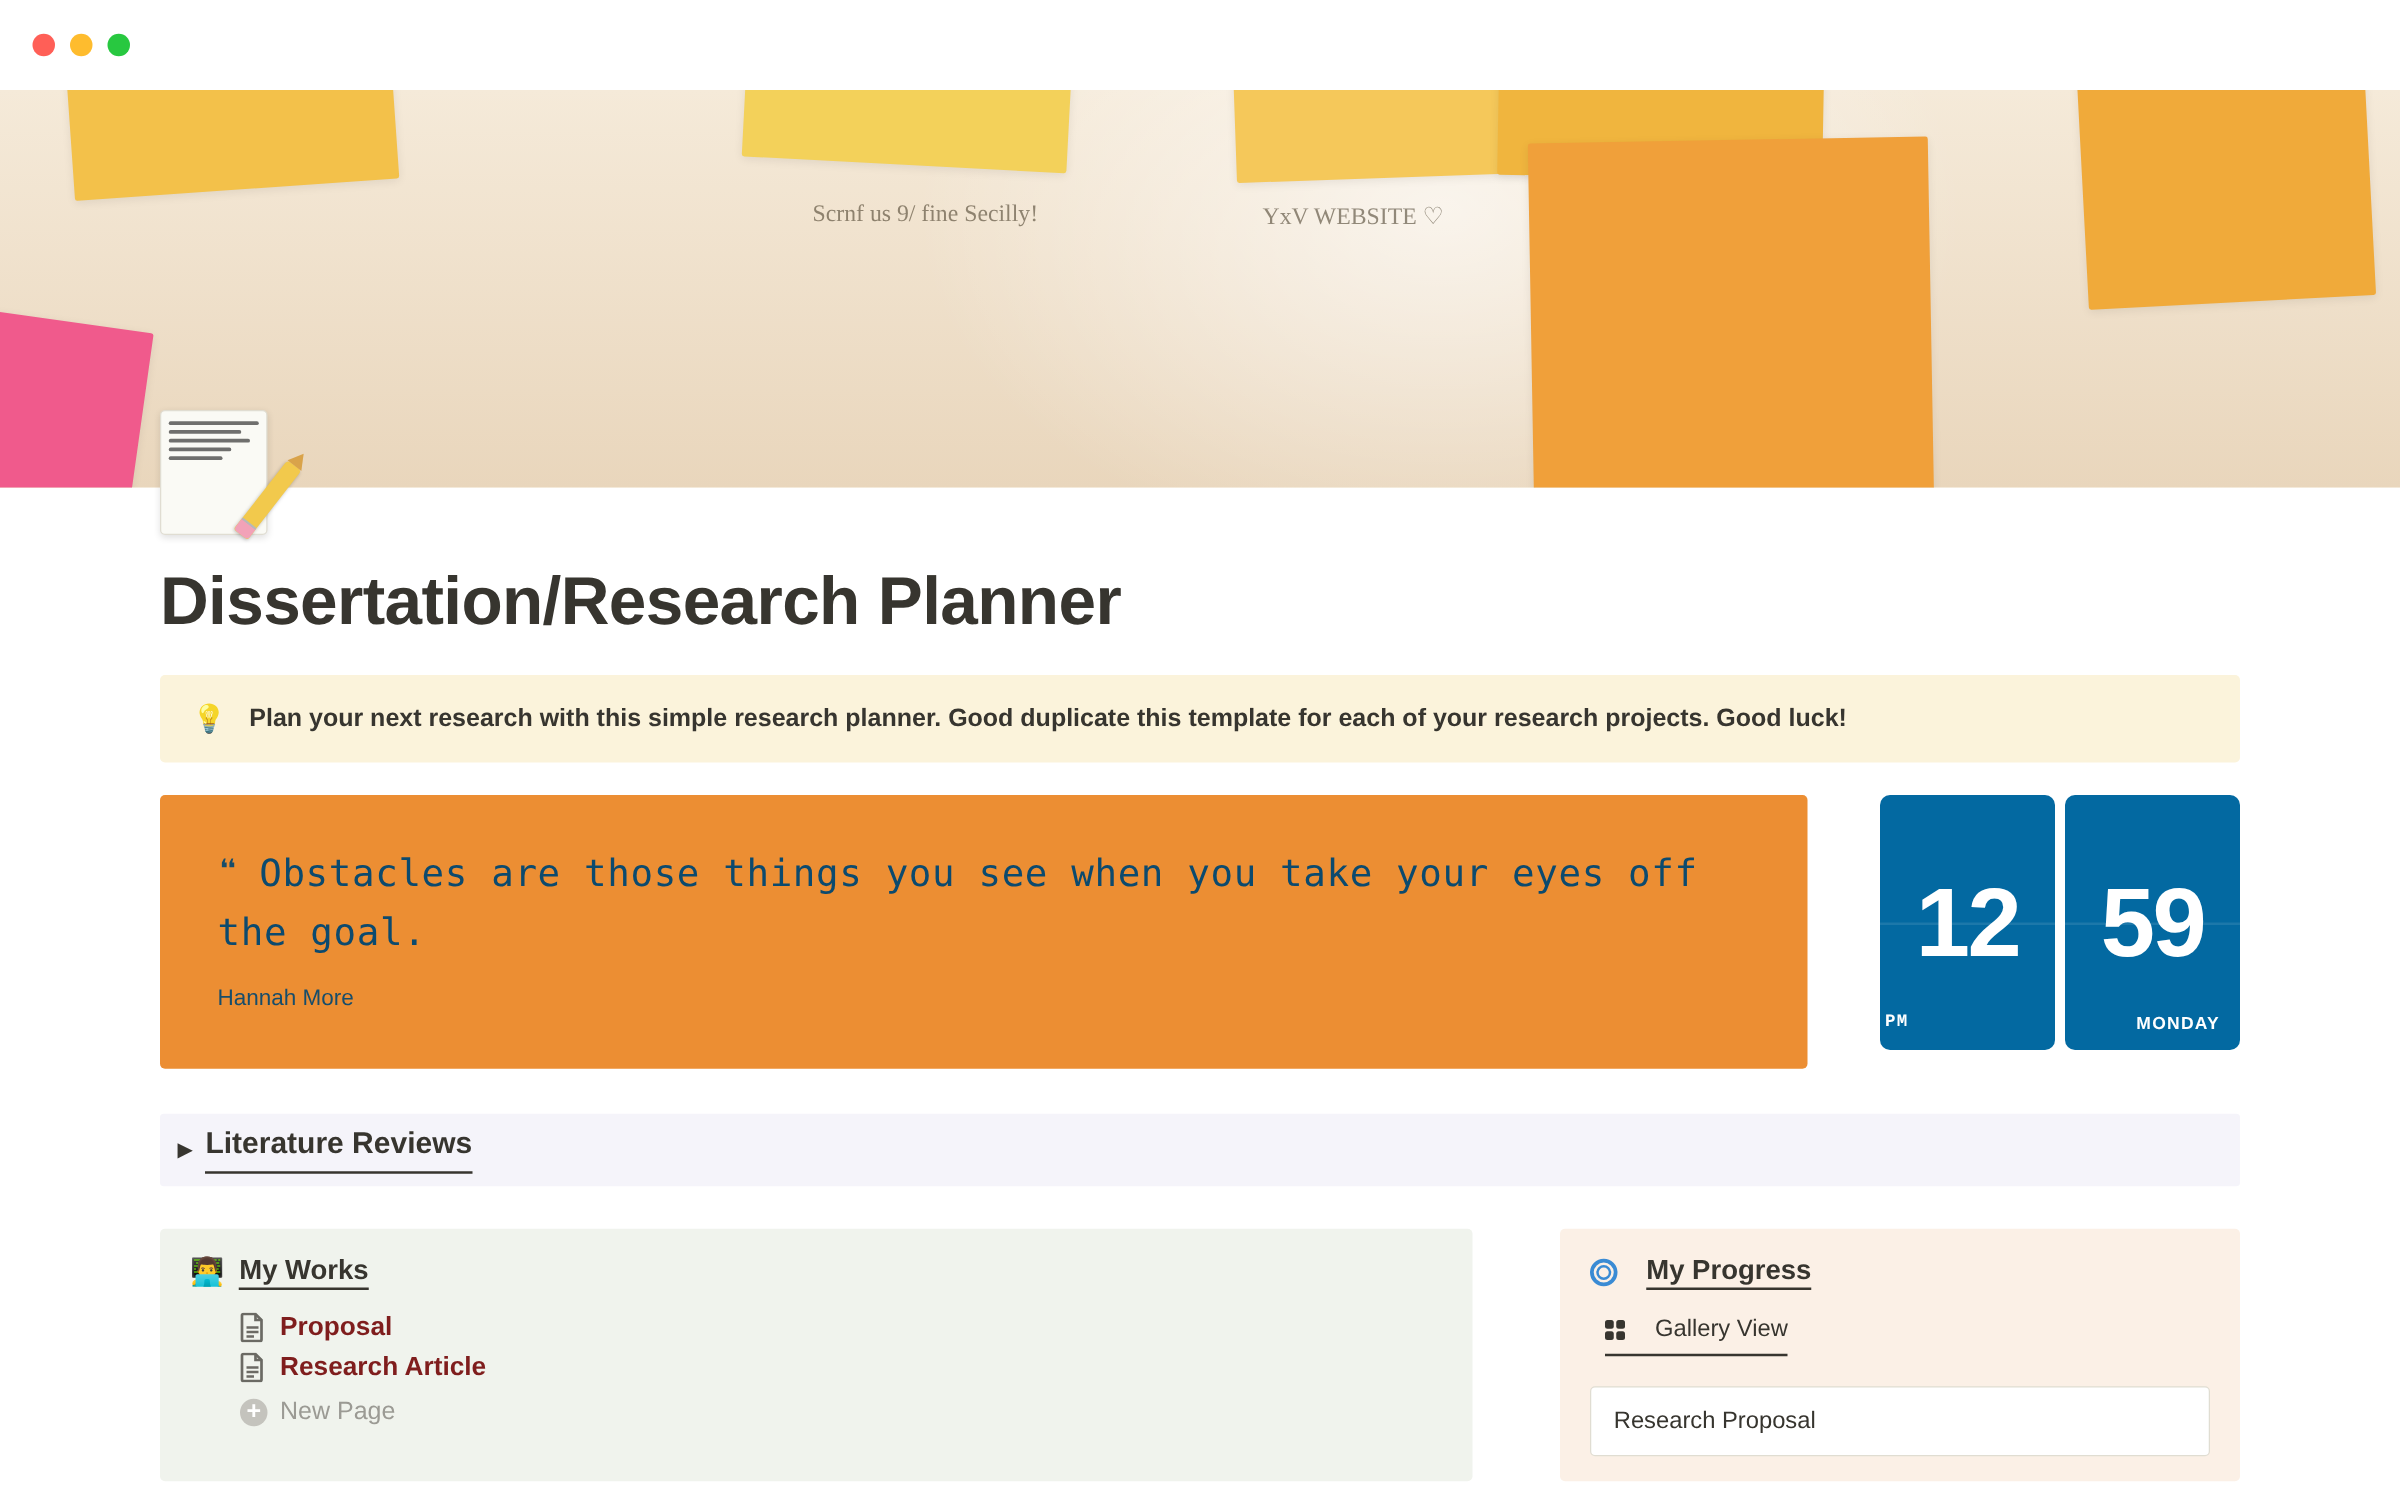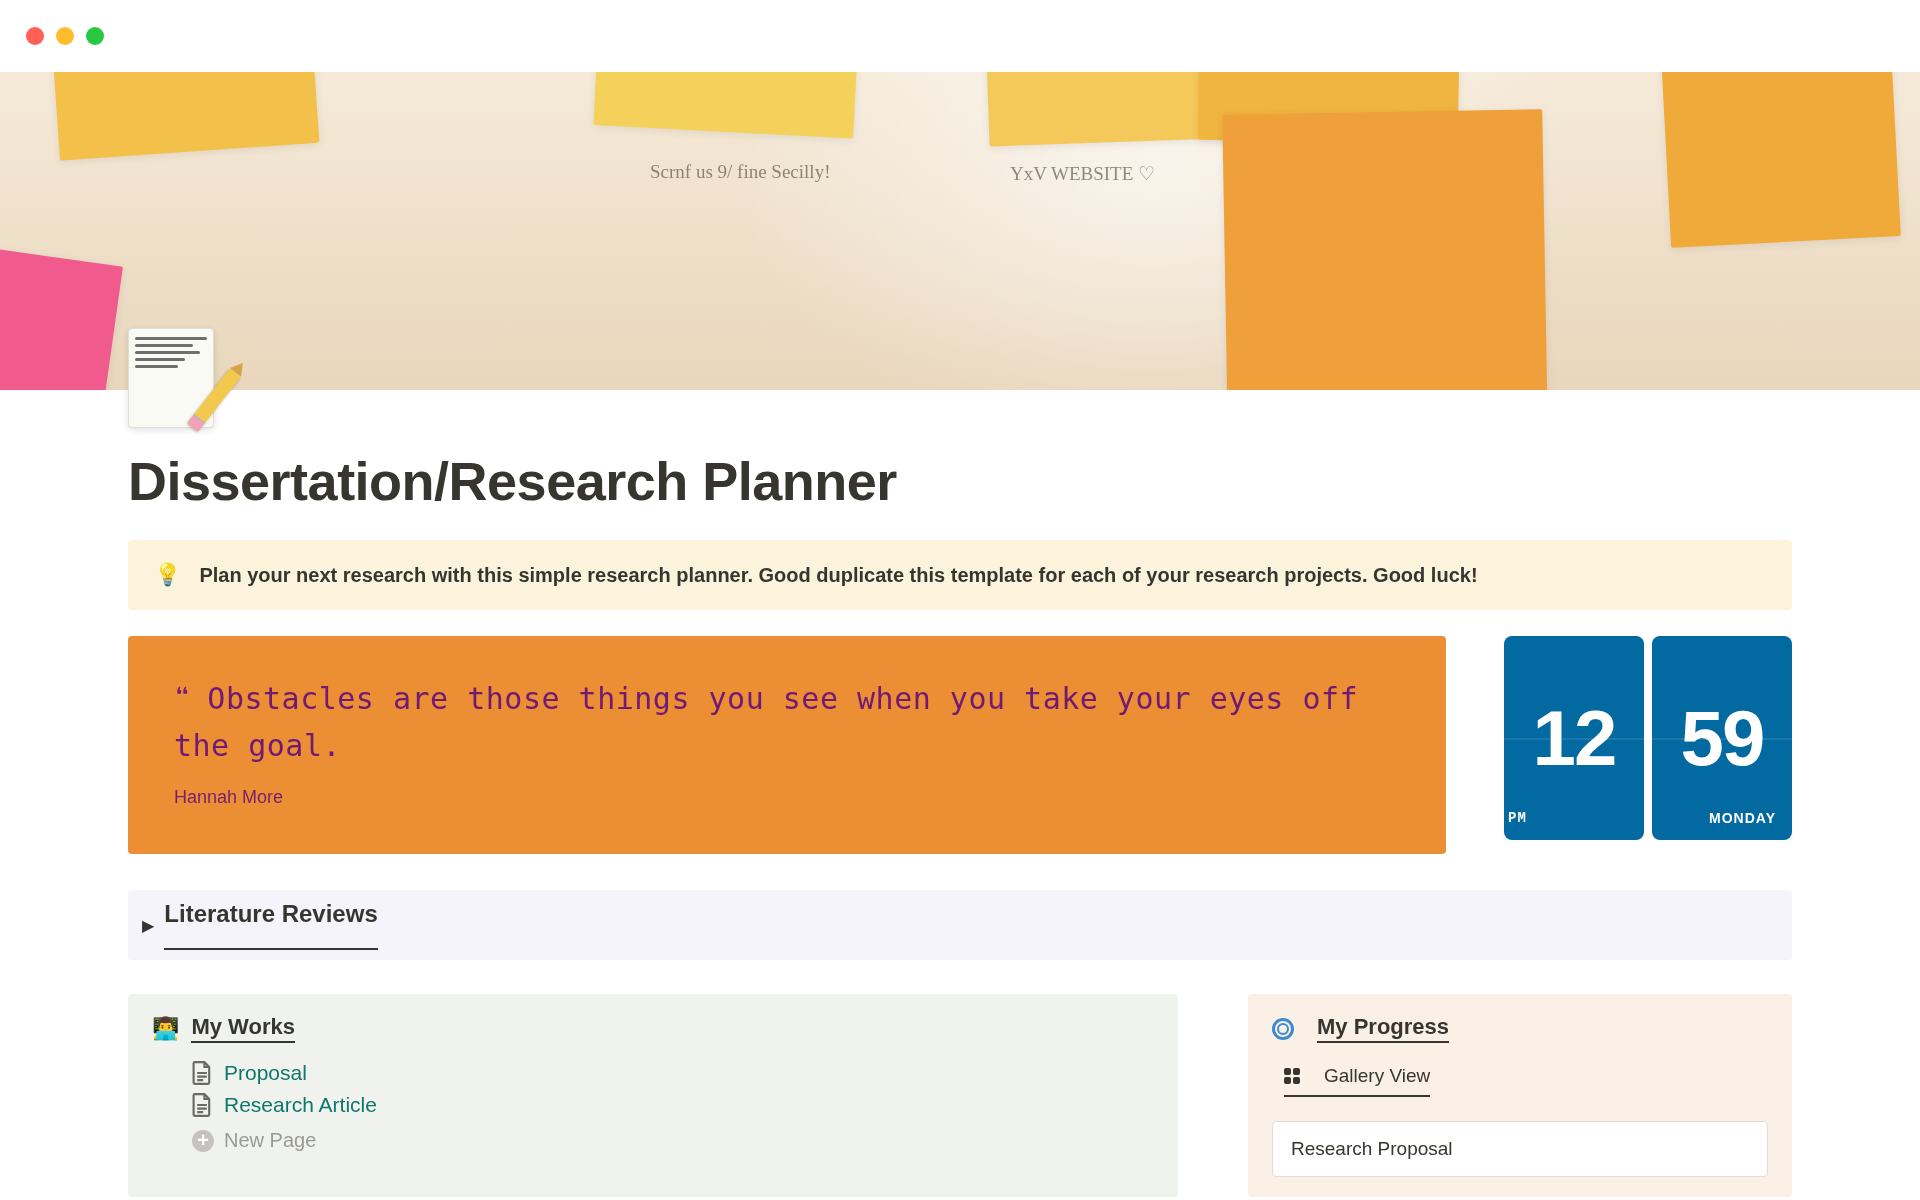"❝ Obstacles are those things" .quote-card { color: #701a75 -> #0c4a6e }
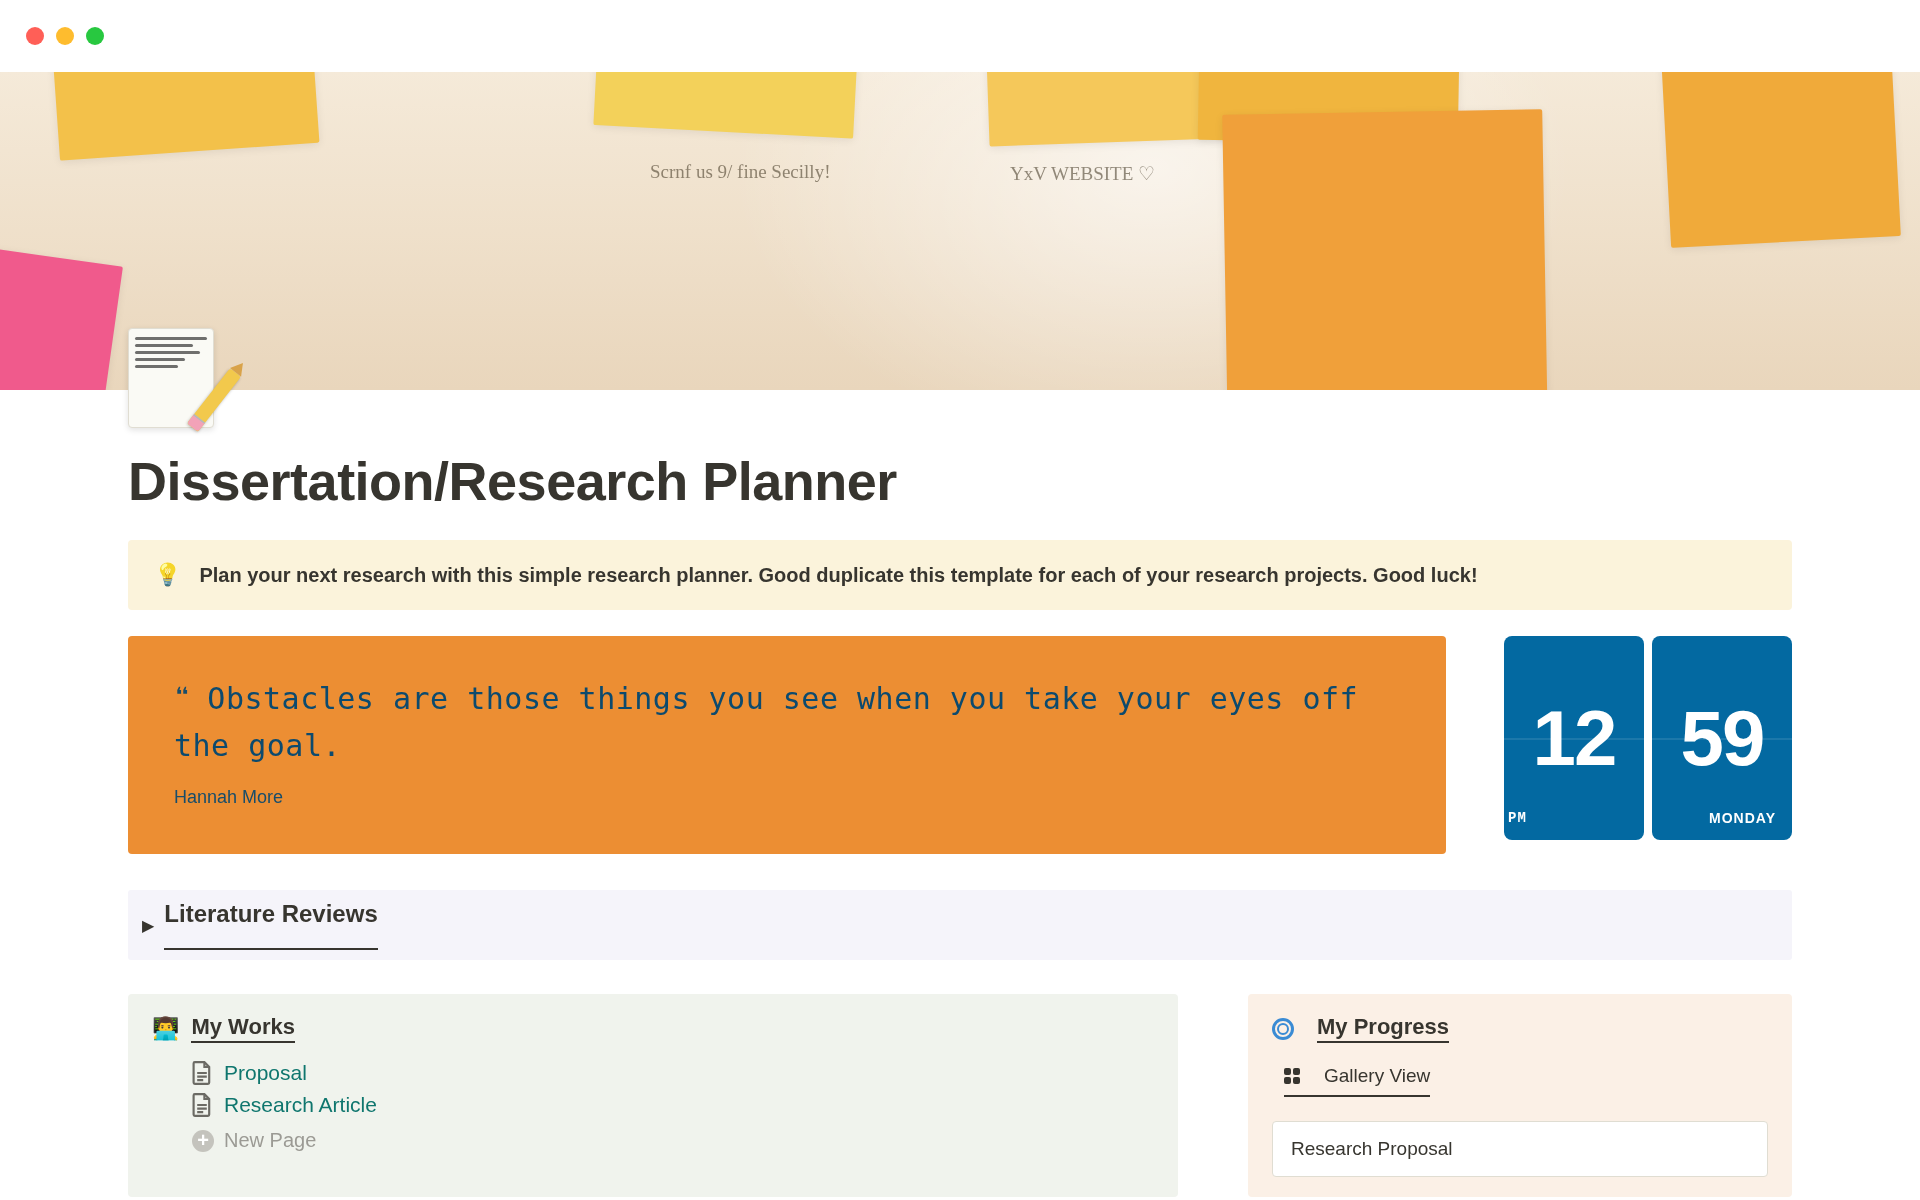"Literature Reviews" .toggle-section .ttitle { padding-bottom: 20px -> 8px }
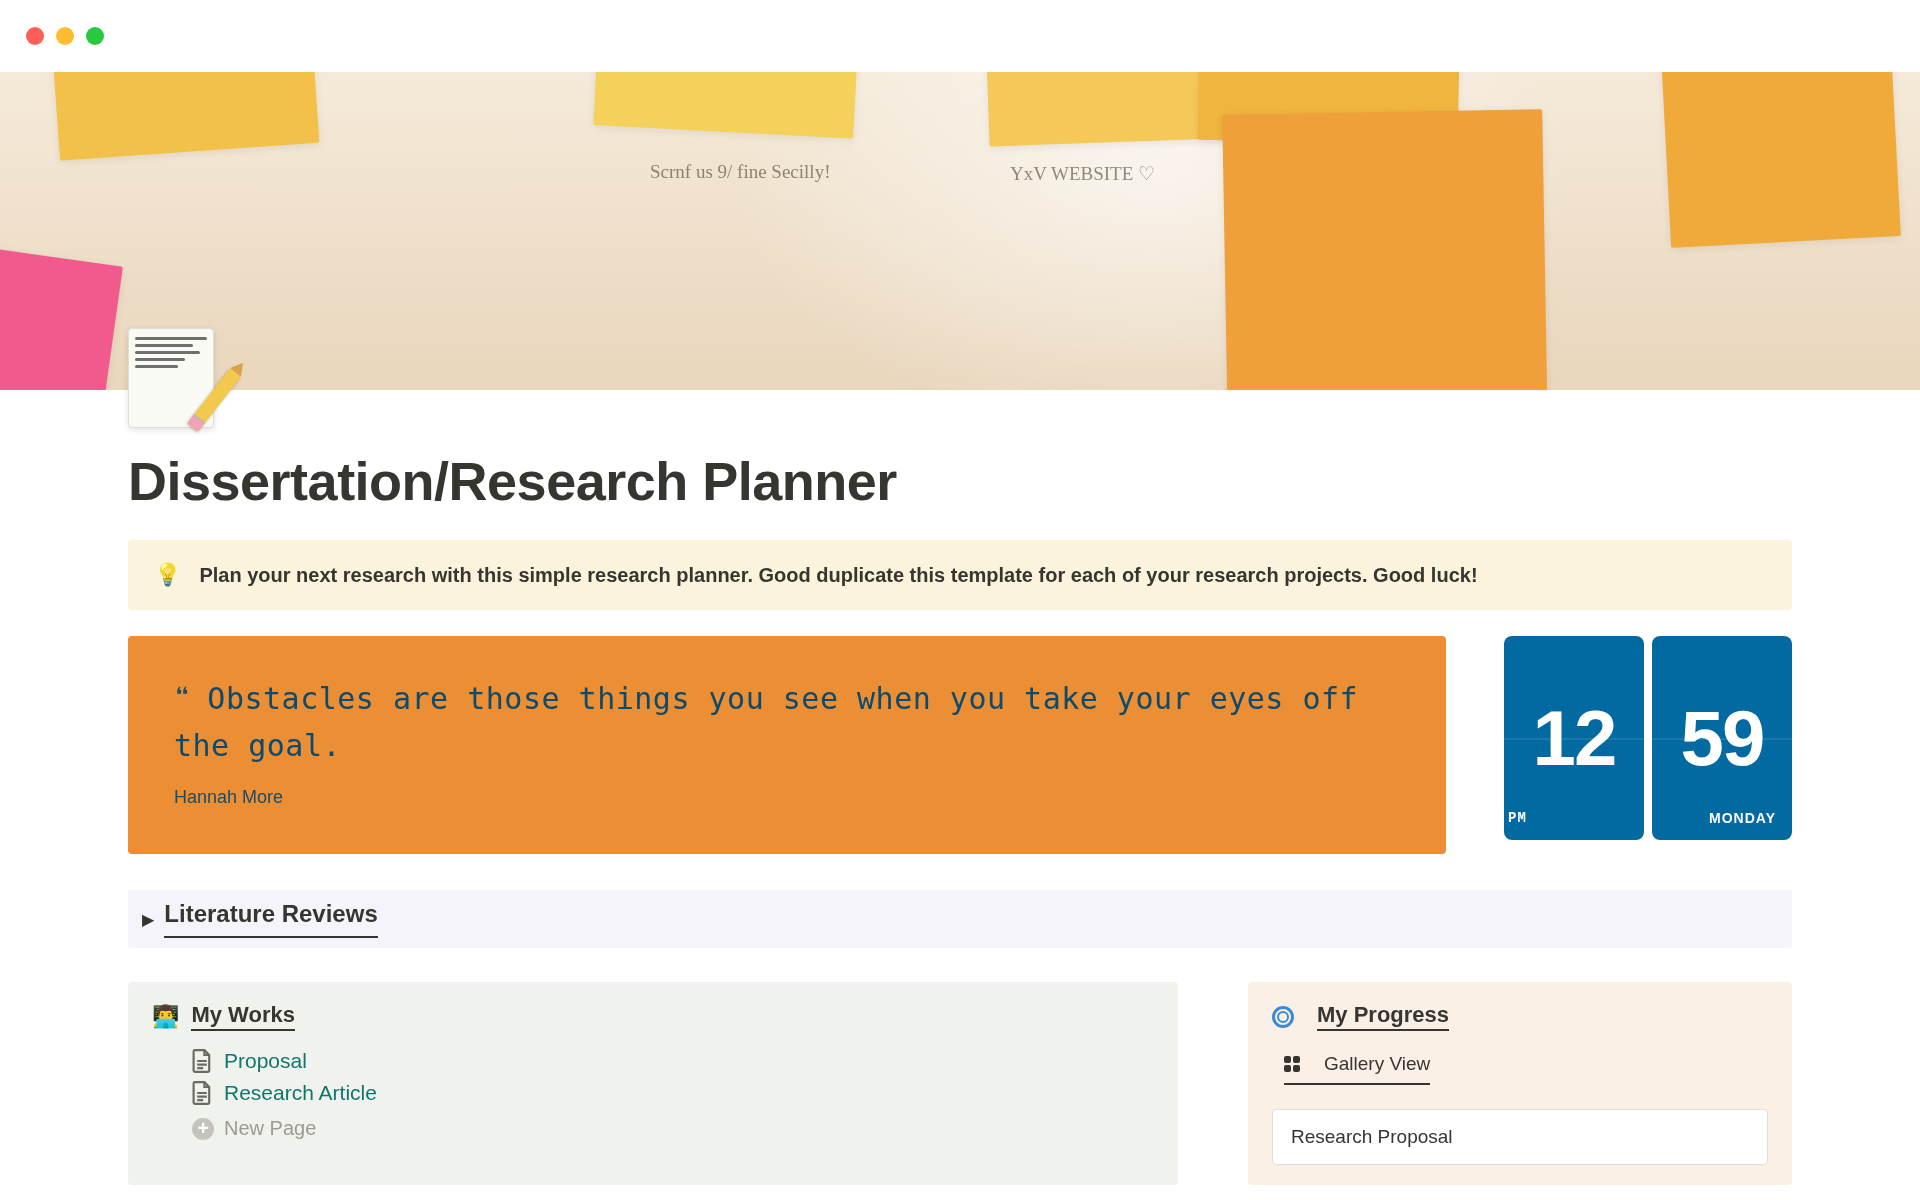"Proposal" .works-item { color: #0f766e -> #7f1d1d; font-weight: 400 -> 700 }
